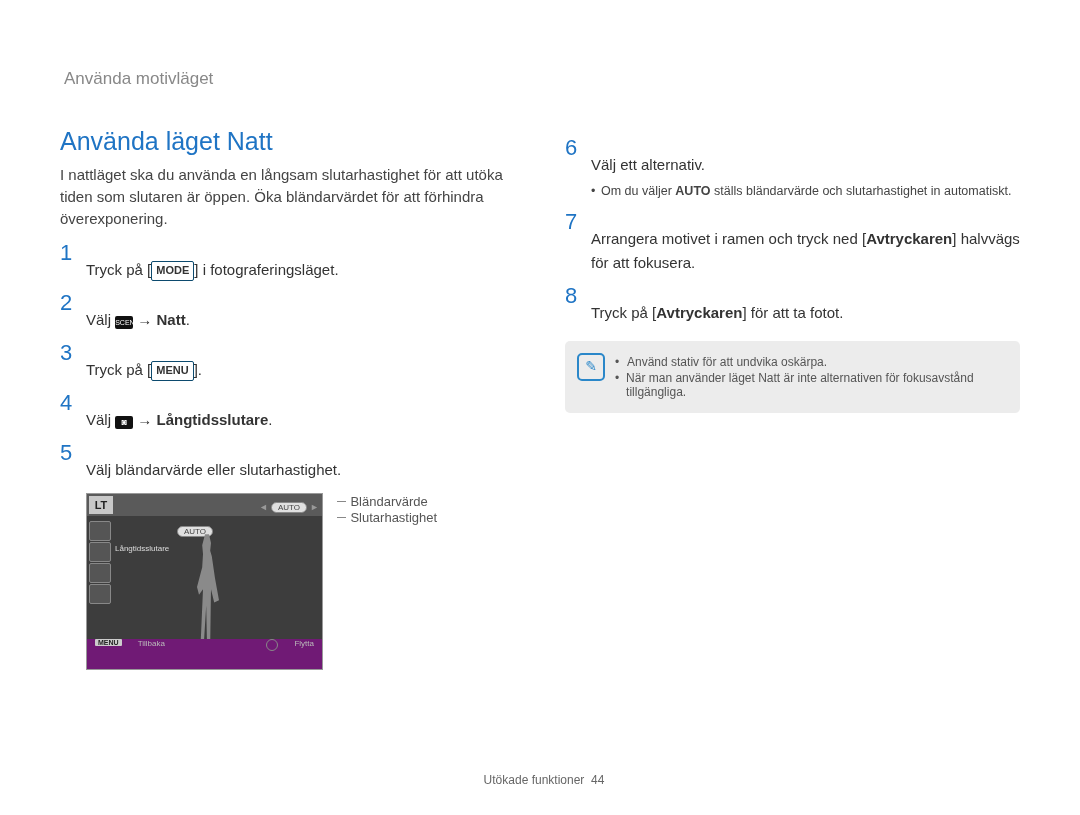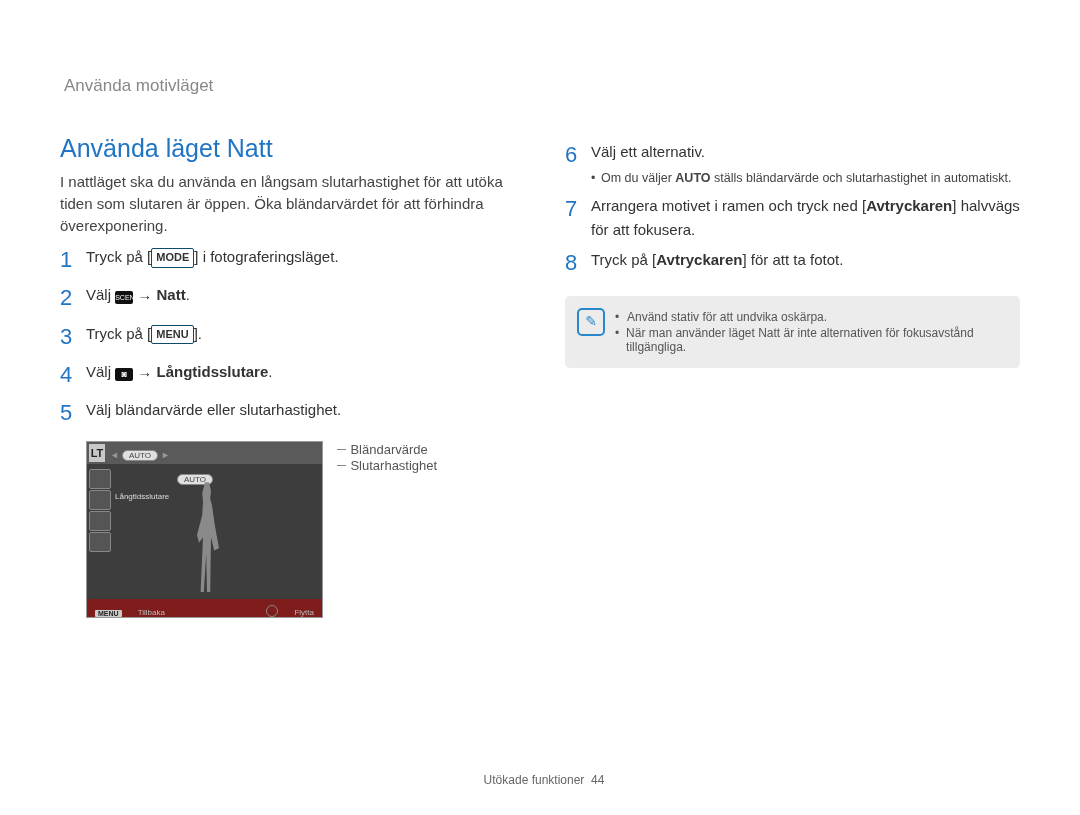"Använda motivläget" .breadcrumb { margin: 11px 0 38px 4px -> 4px 0 38px 4px }
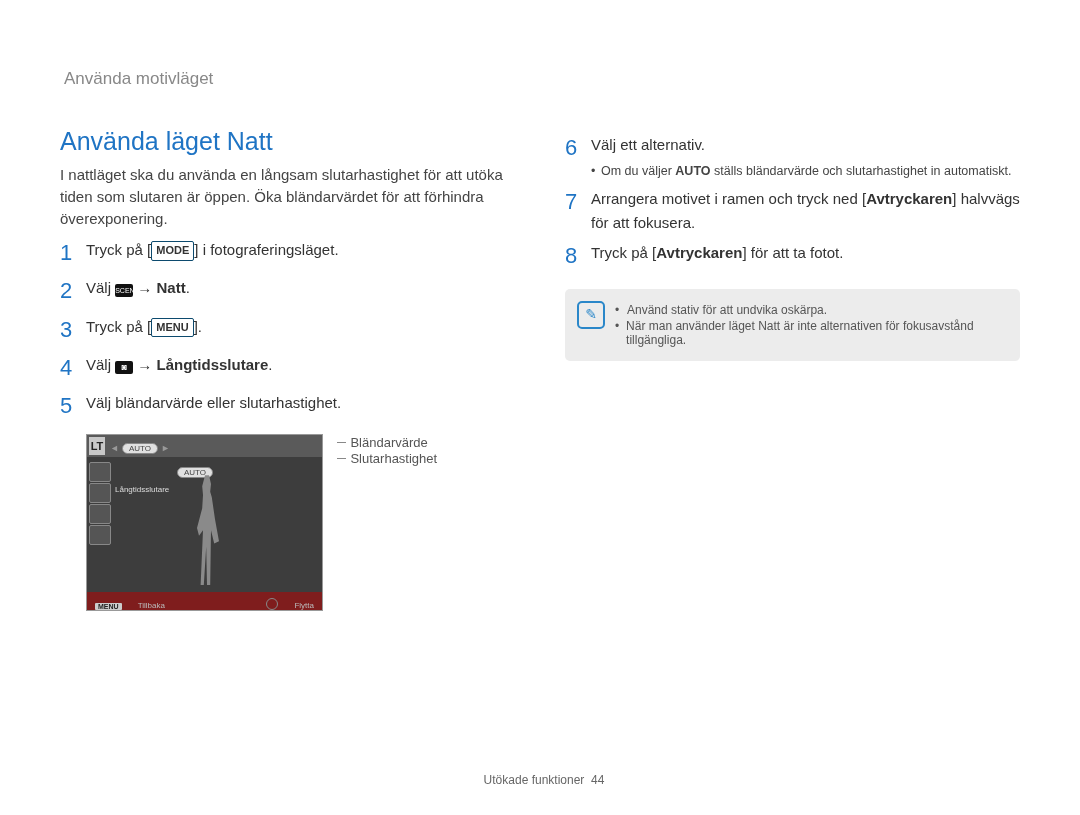"Välj ett alternativ." .step-body { margin-top: none -> 20px }
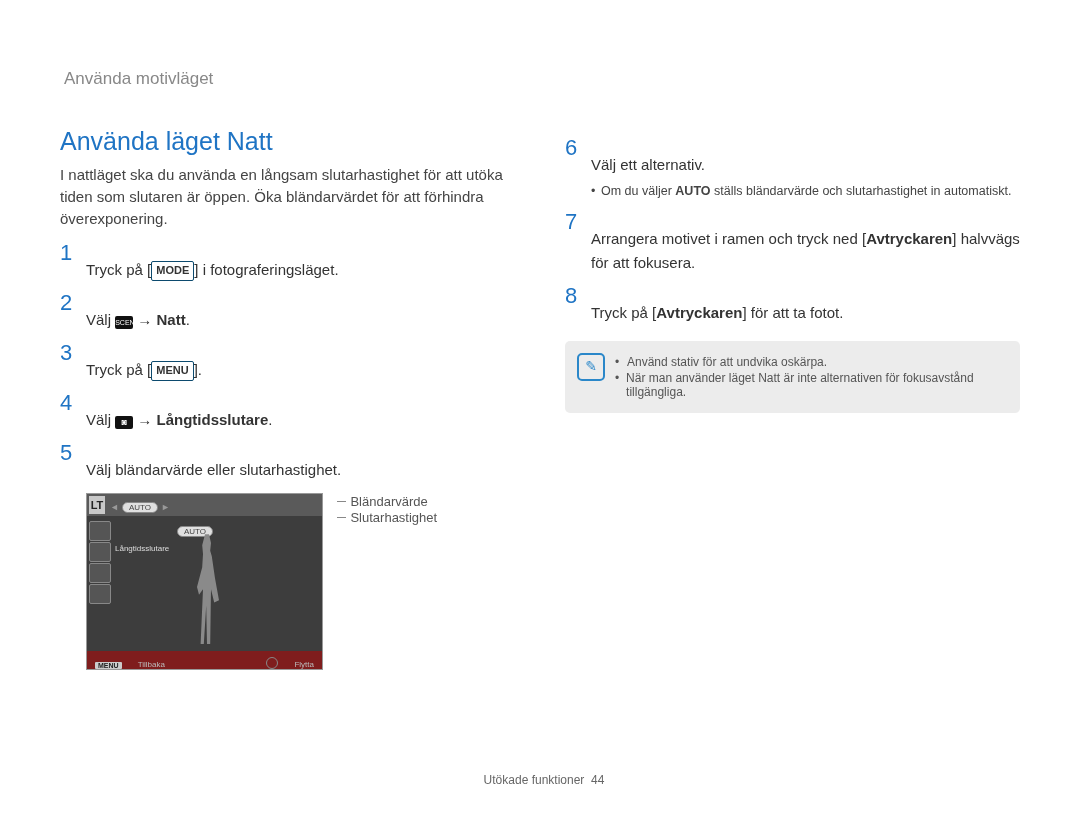"LT" .lt { width: 16px -> 24px }
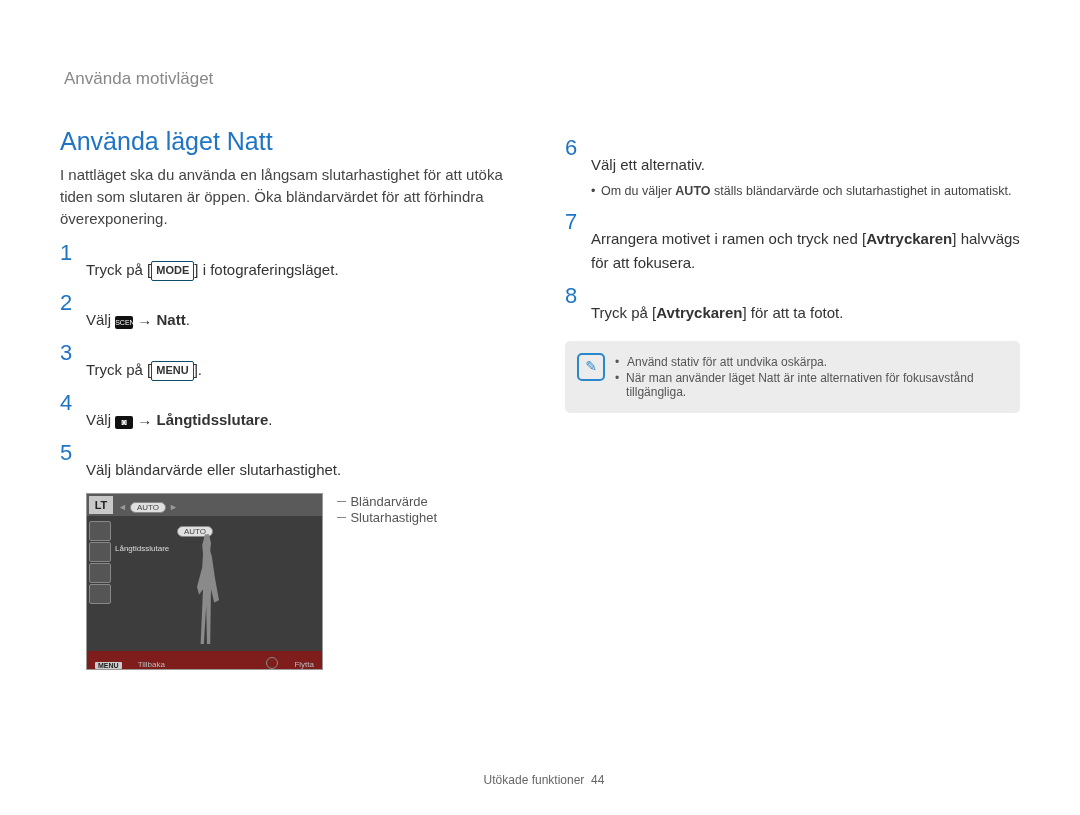"◄ AUTO ►" .auto-row { text-align: left -> right }
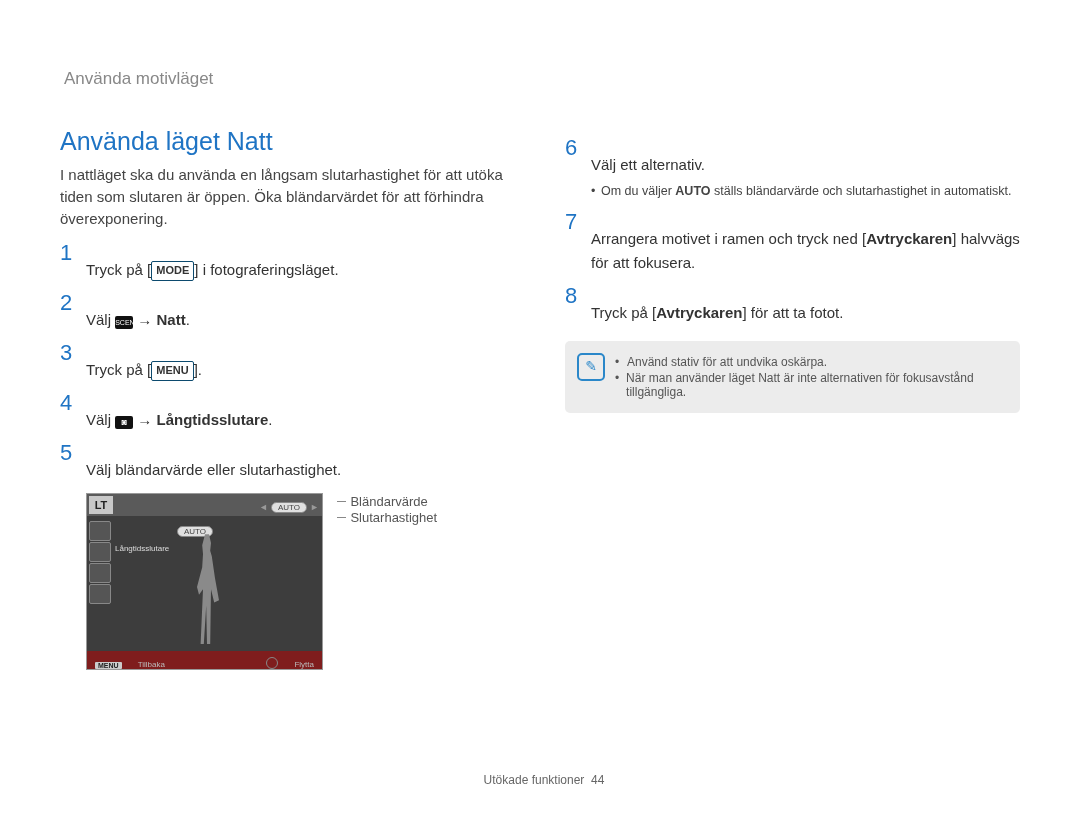"Tillbaka" .cam-bottom { align-items: flex-end -> flex-start; background: #7f1d1d -> #701a75; height: 18px -> 30px }
